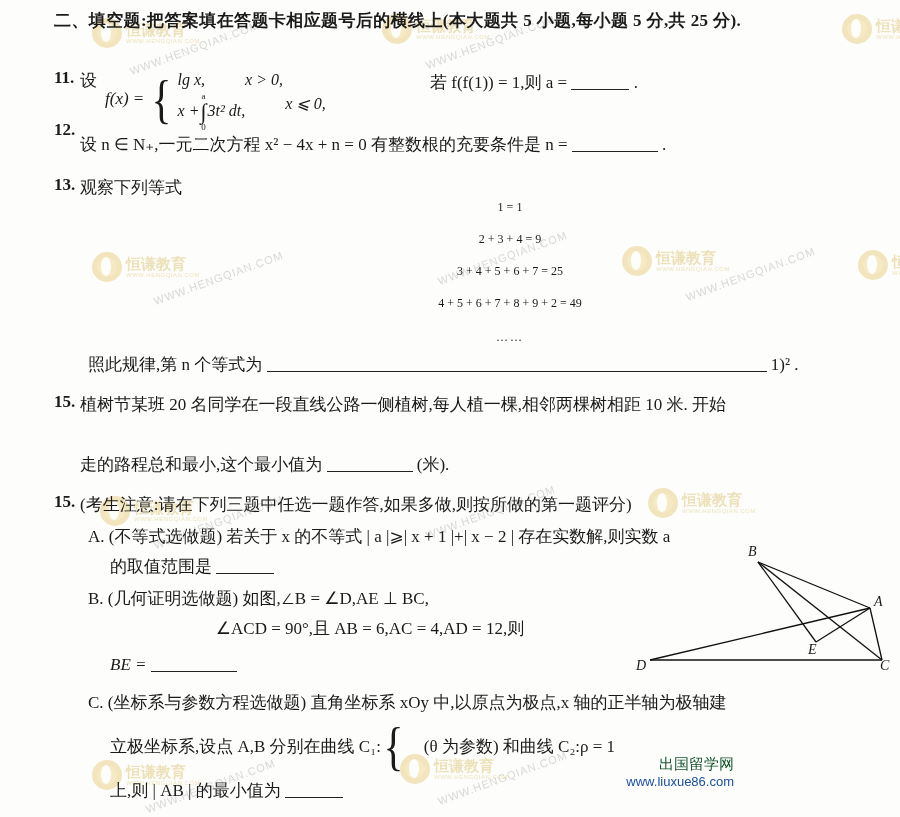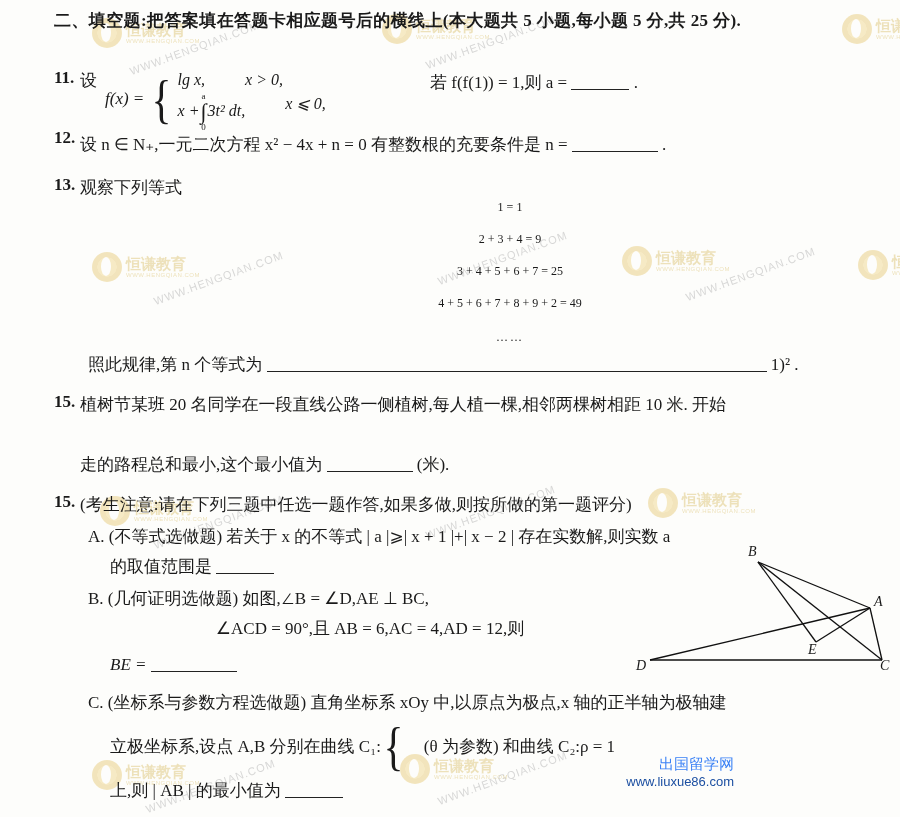"12." div.qnum { top: 128px -> 120px }
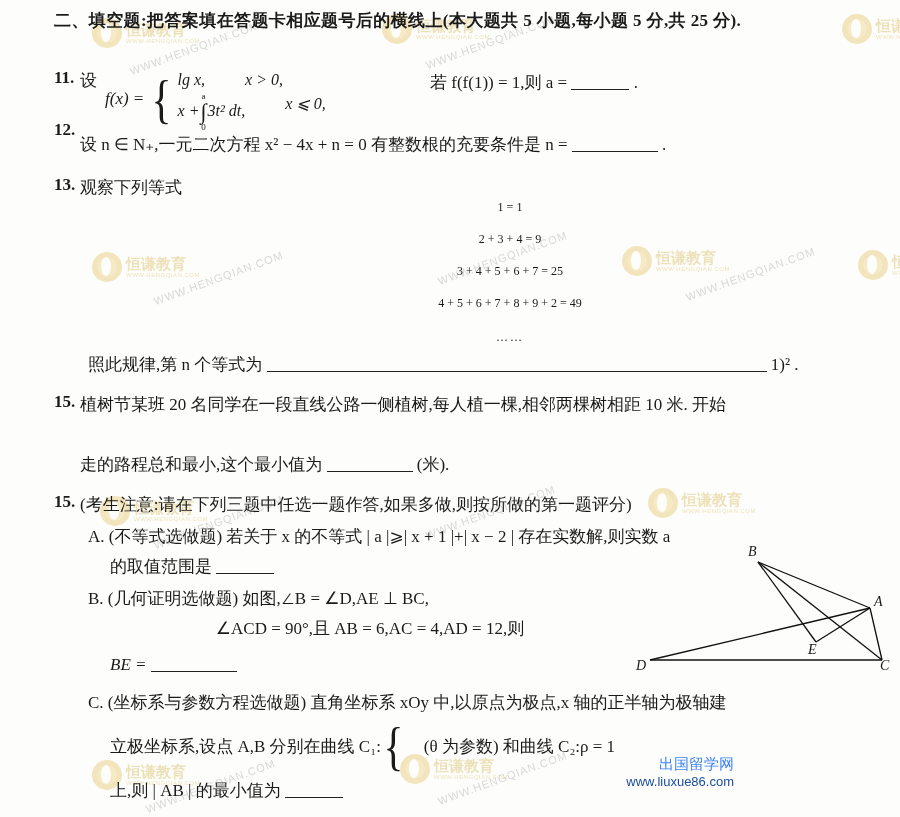"出国留学网" .footer-brand .fb1 { color: #3b82f6 -> #14532d }
